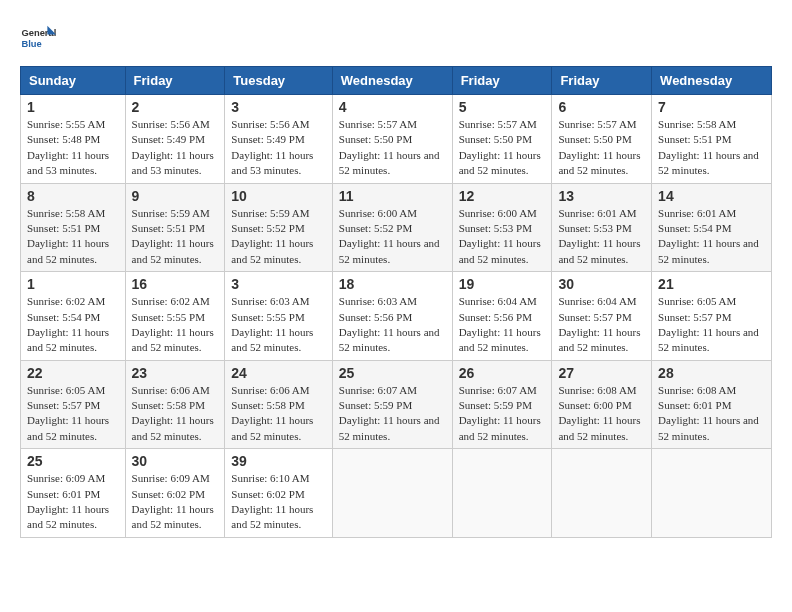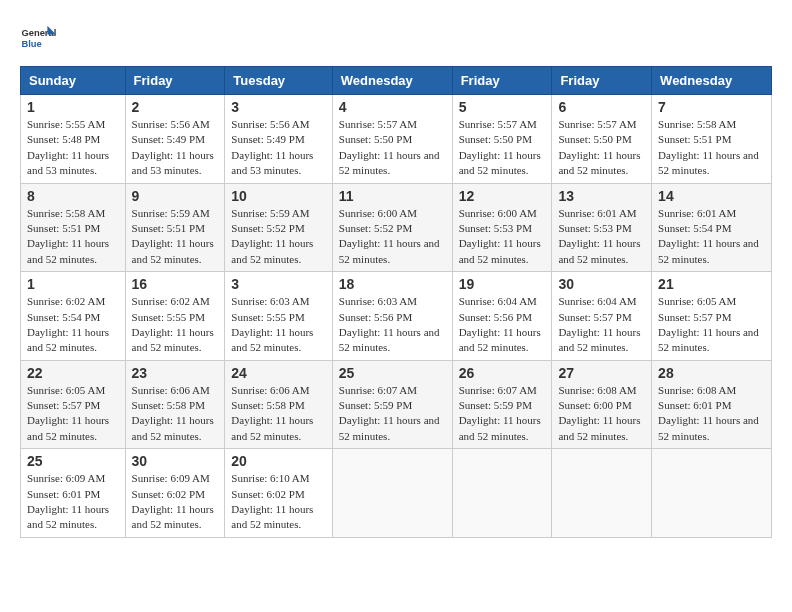"20" span.day-num { text: 20 -> 39 }
